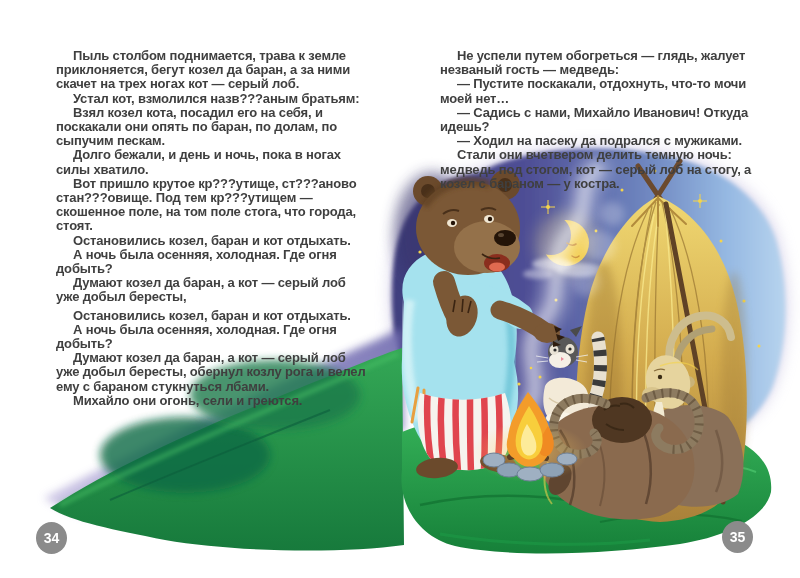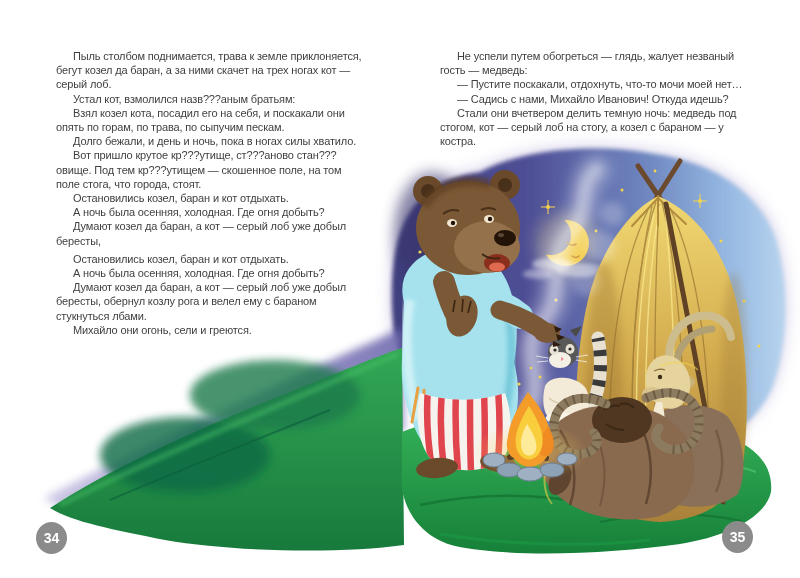"Пыль столбом поднимается, трава к" .page-text { font-size: 11px -> 13px; font-weight: none -> bold }
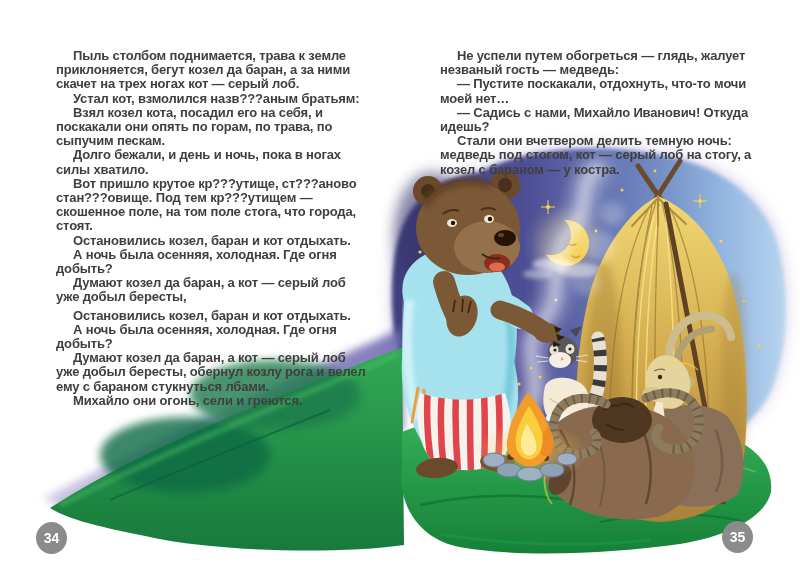"Взял козел кота, посадил его" p { text: горам, по трава -> баран, по долам }
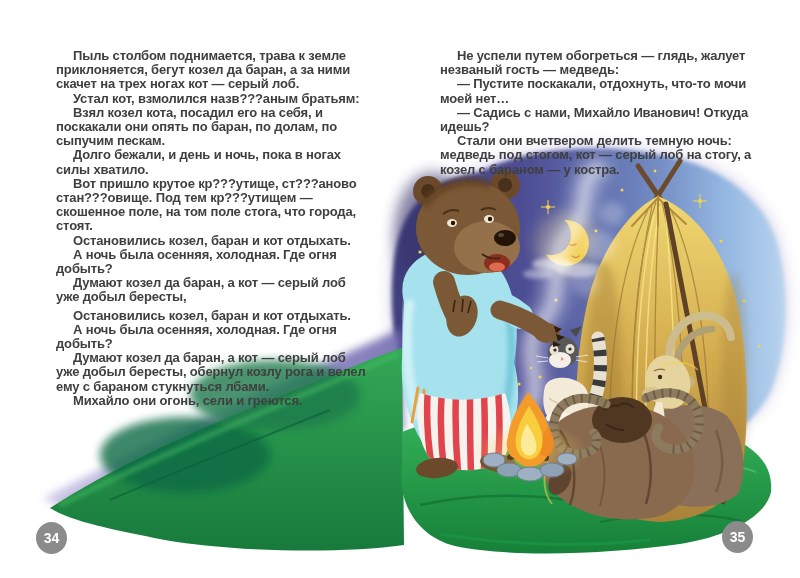"— Ходил на пасеку да" p { html: none -> <p>— Ходил на пасеку да подрался с мужиками.</p> }
